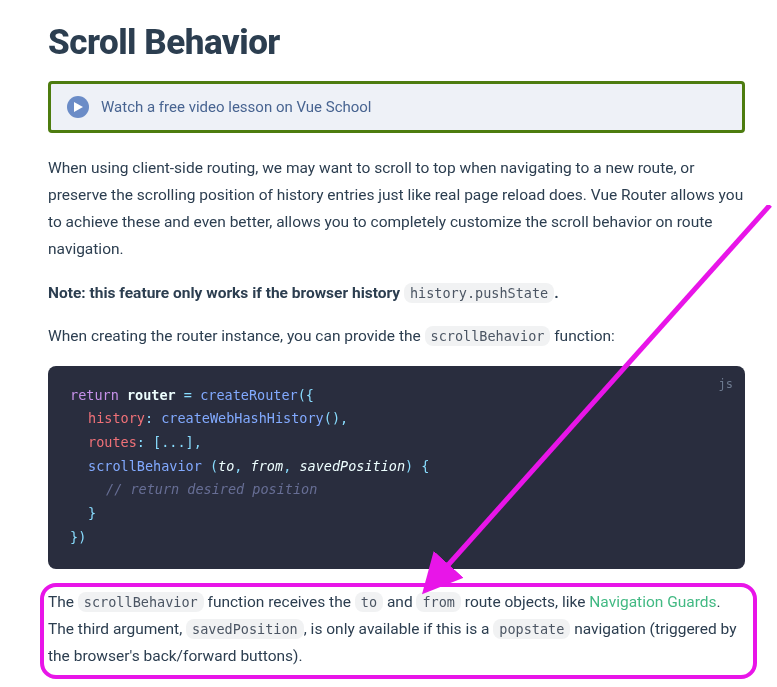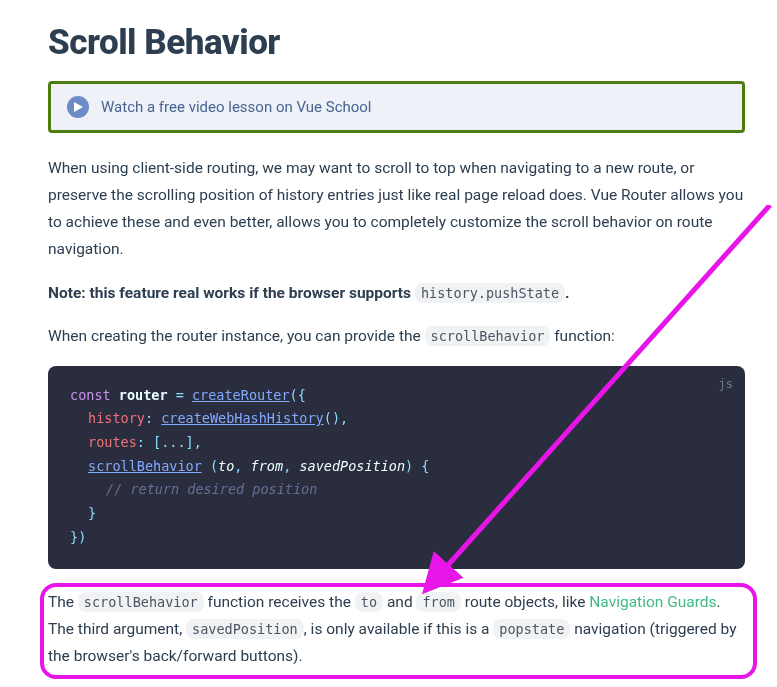"Note: this feature real works" span { text: real works if the browser supports -> only works if the browser history }
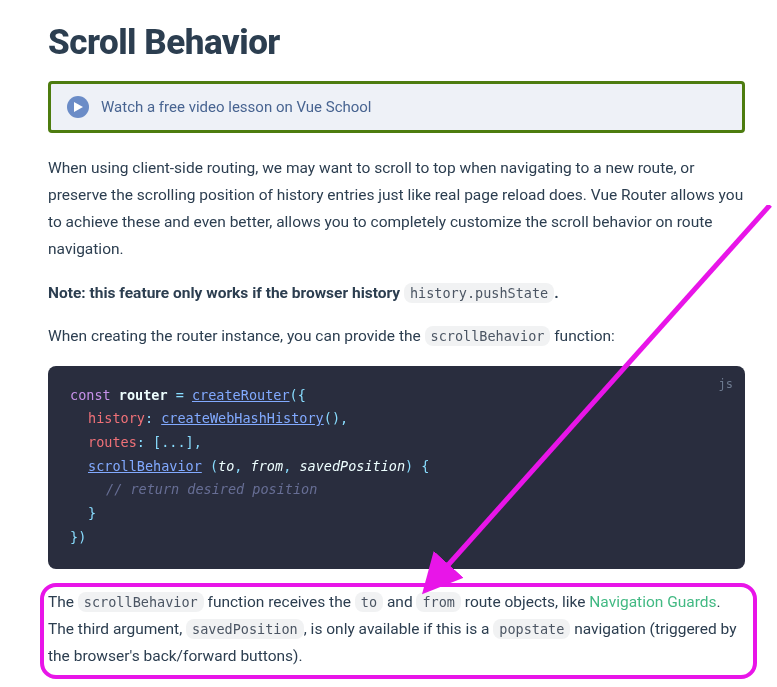"const" span.tok-kw { text: const -> return }
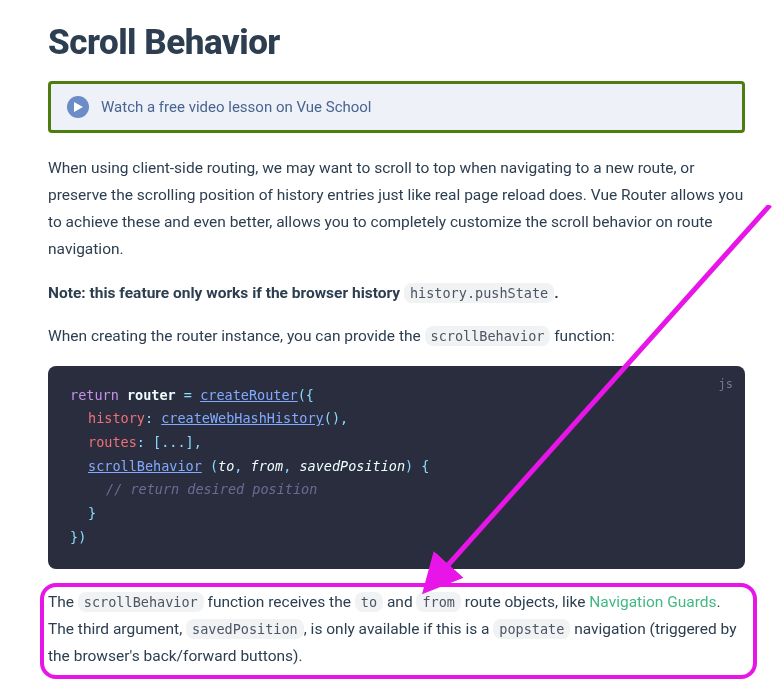"createRouter" .tok-fn { text-decoration: underline -> none }
